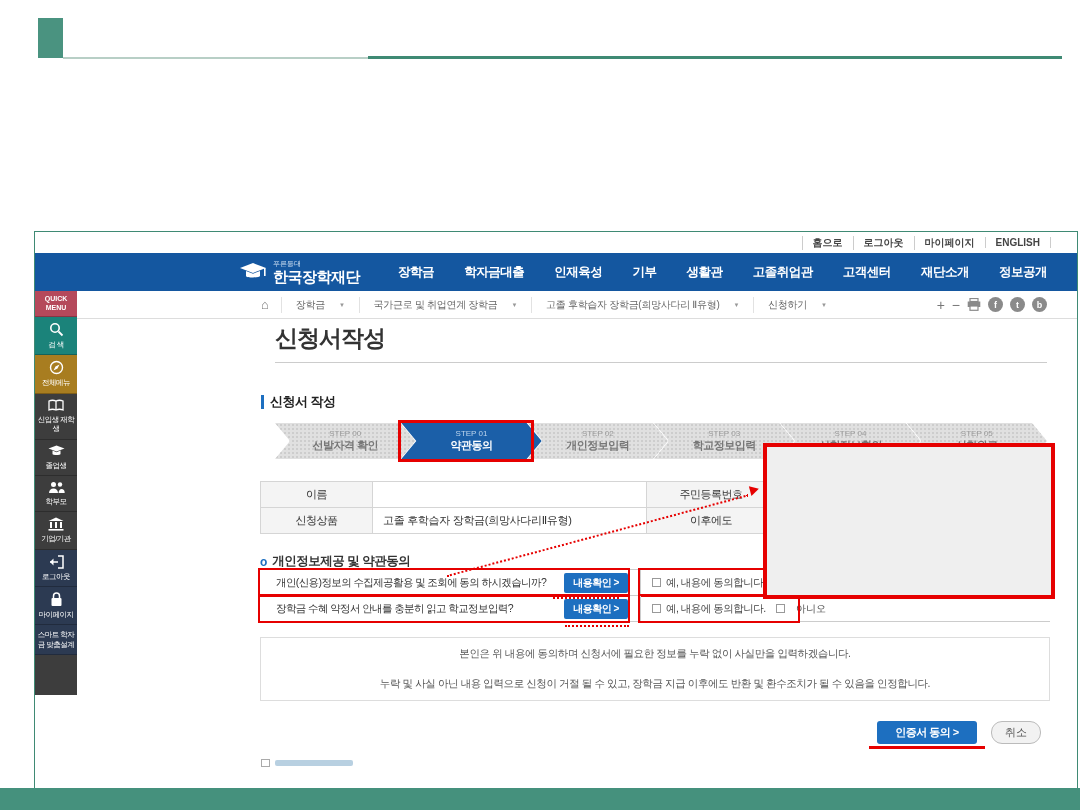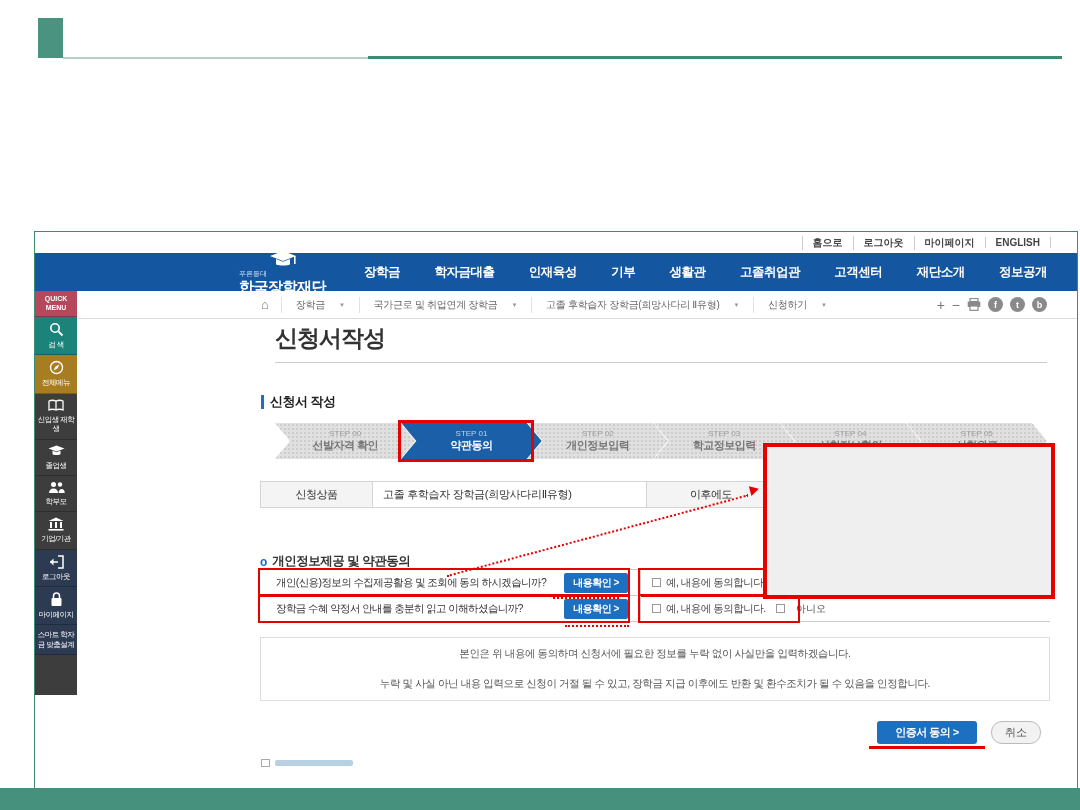"한국장학재단" .logo { flex-direction: column -> none; gap: none -> 6px }
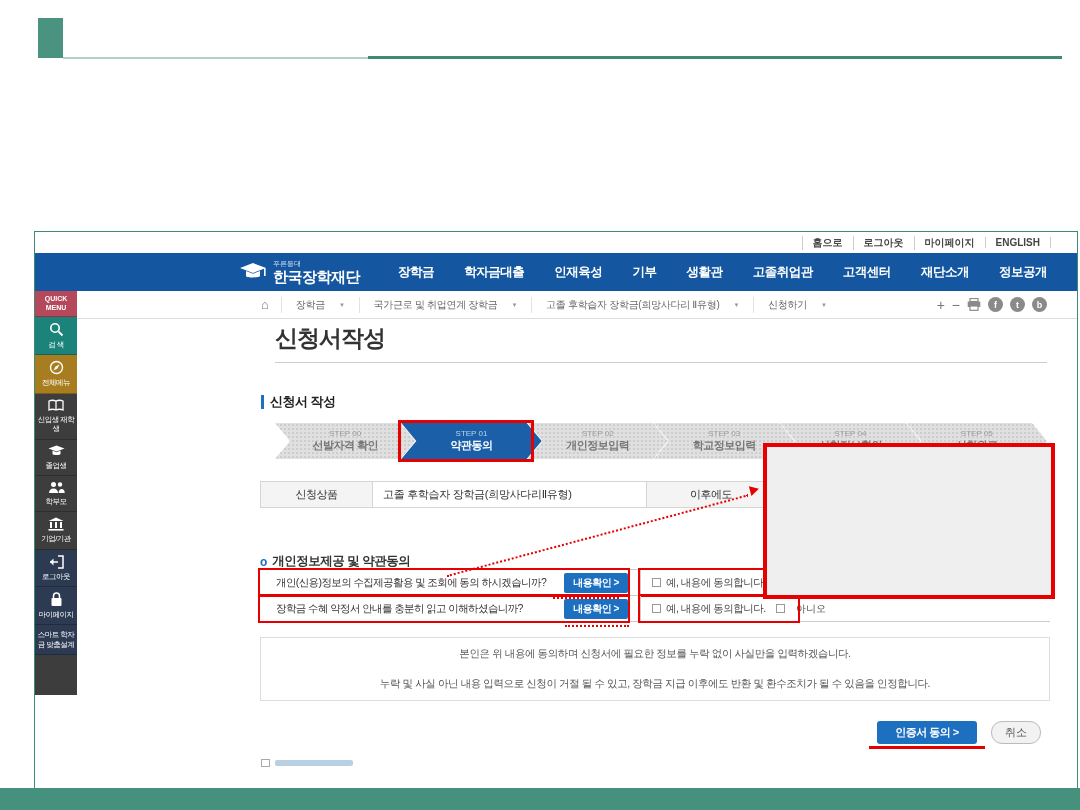"이름" tr { html: none -> <tr> <td>이름</td> <td></td> <td>주민등록번호</td> <td></td> </tr> }
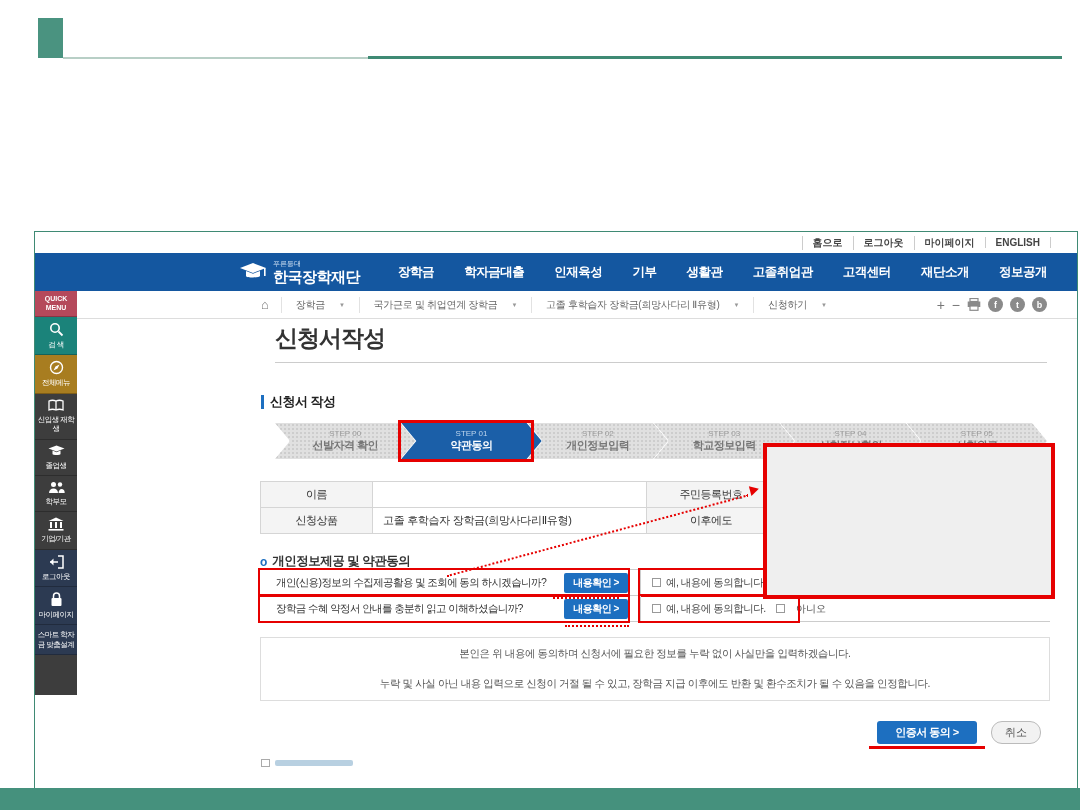"장학금 수혜 약정서 안내를 충분히" span.c-q { text: 이해하셨습니까 -> 학교정보입력 }
